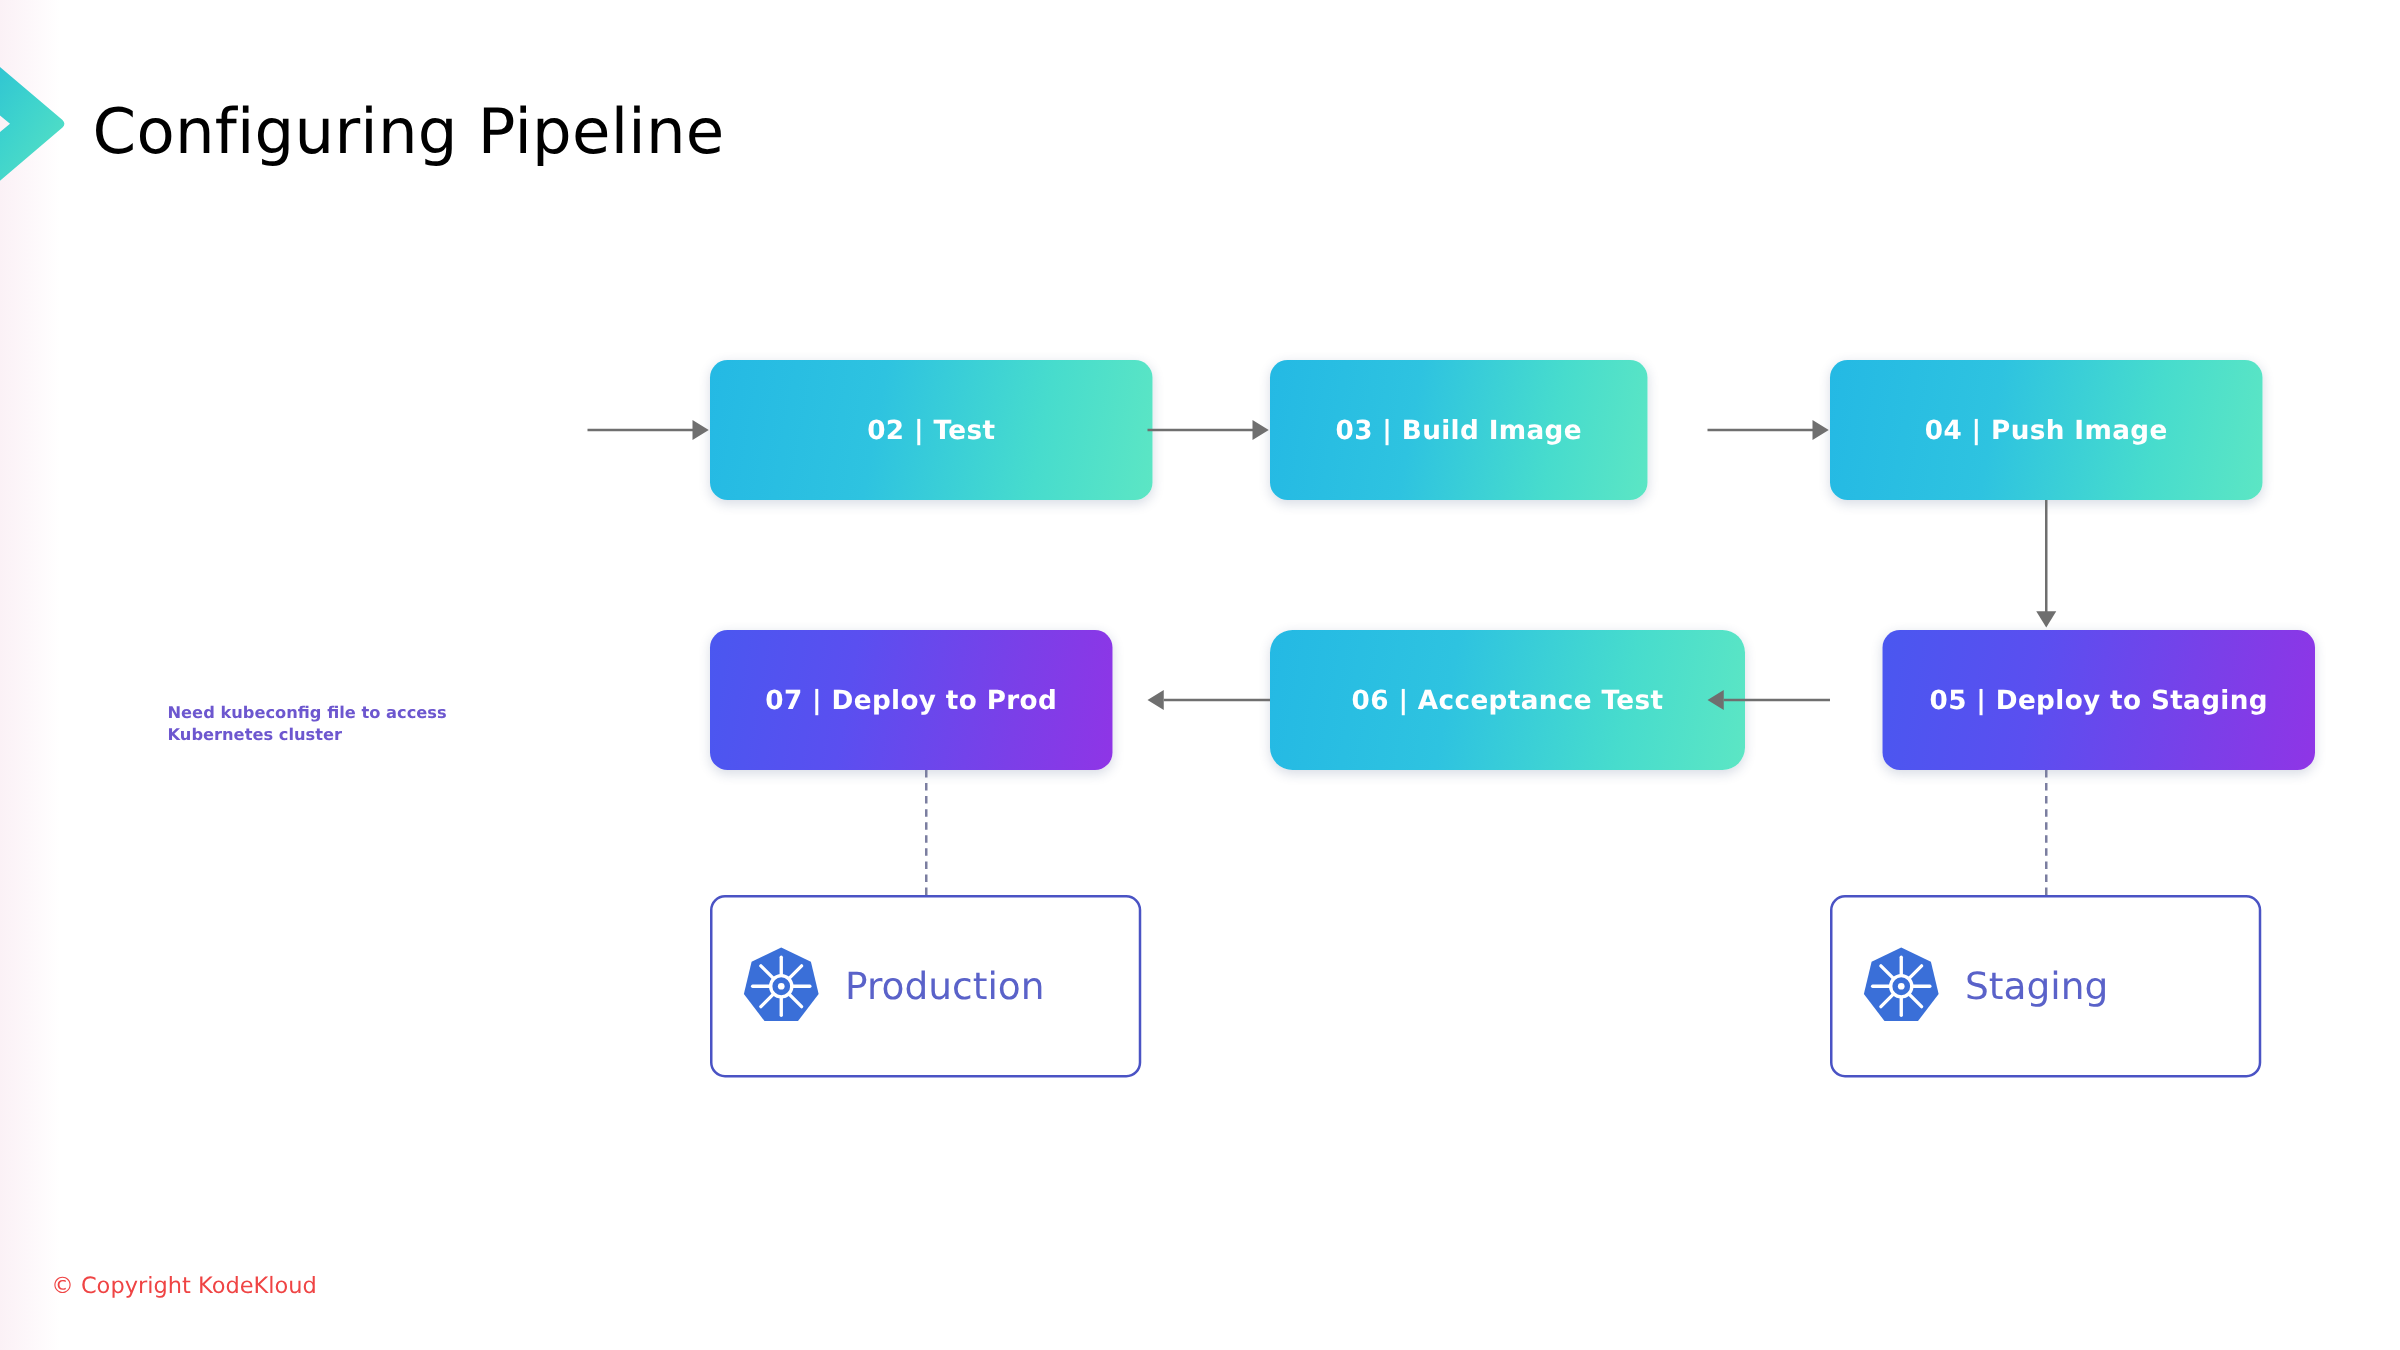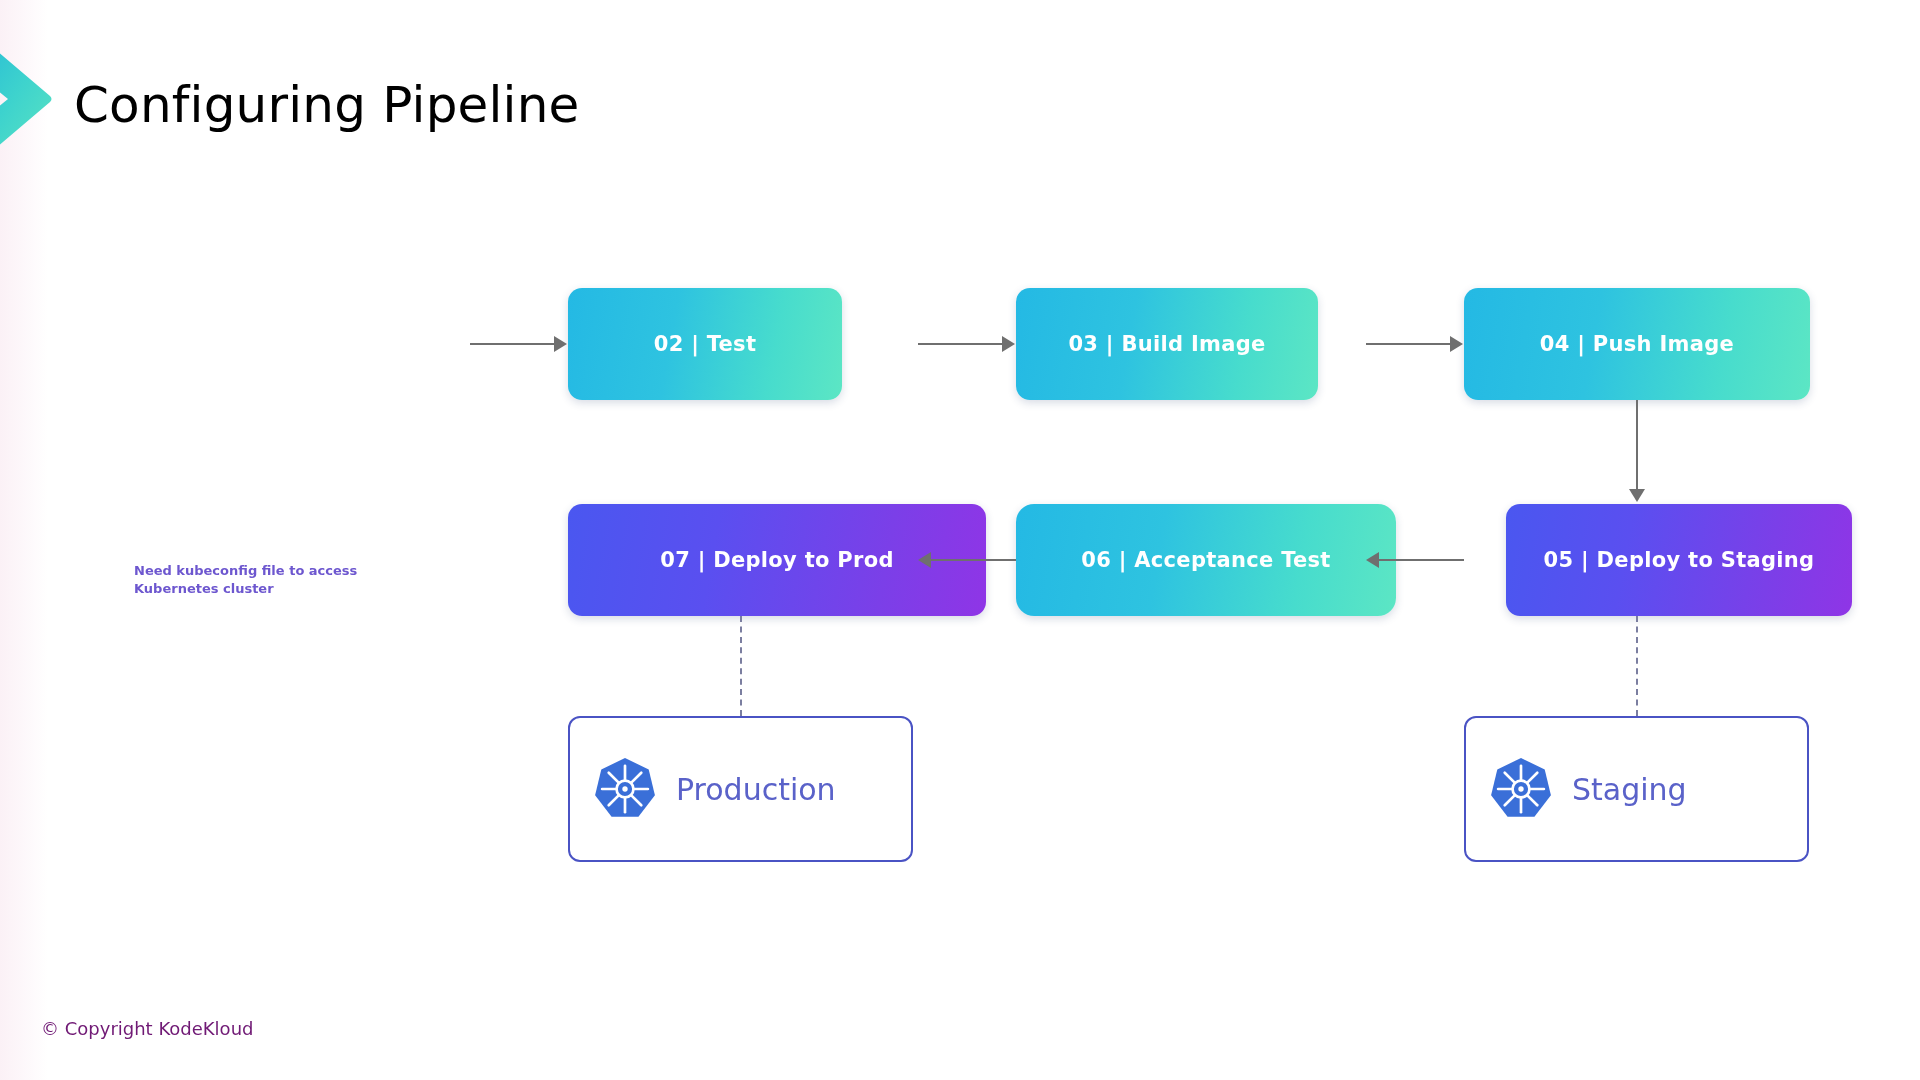"02 | Test" div.stage { width: 274px -> 354px }
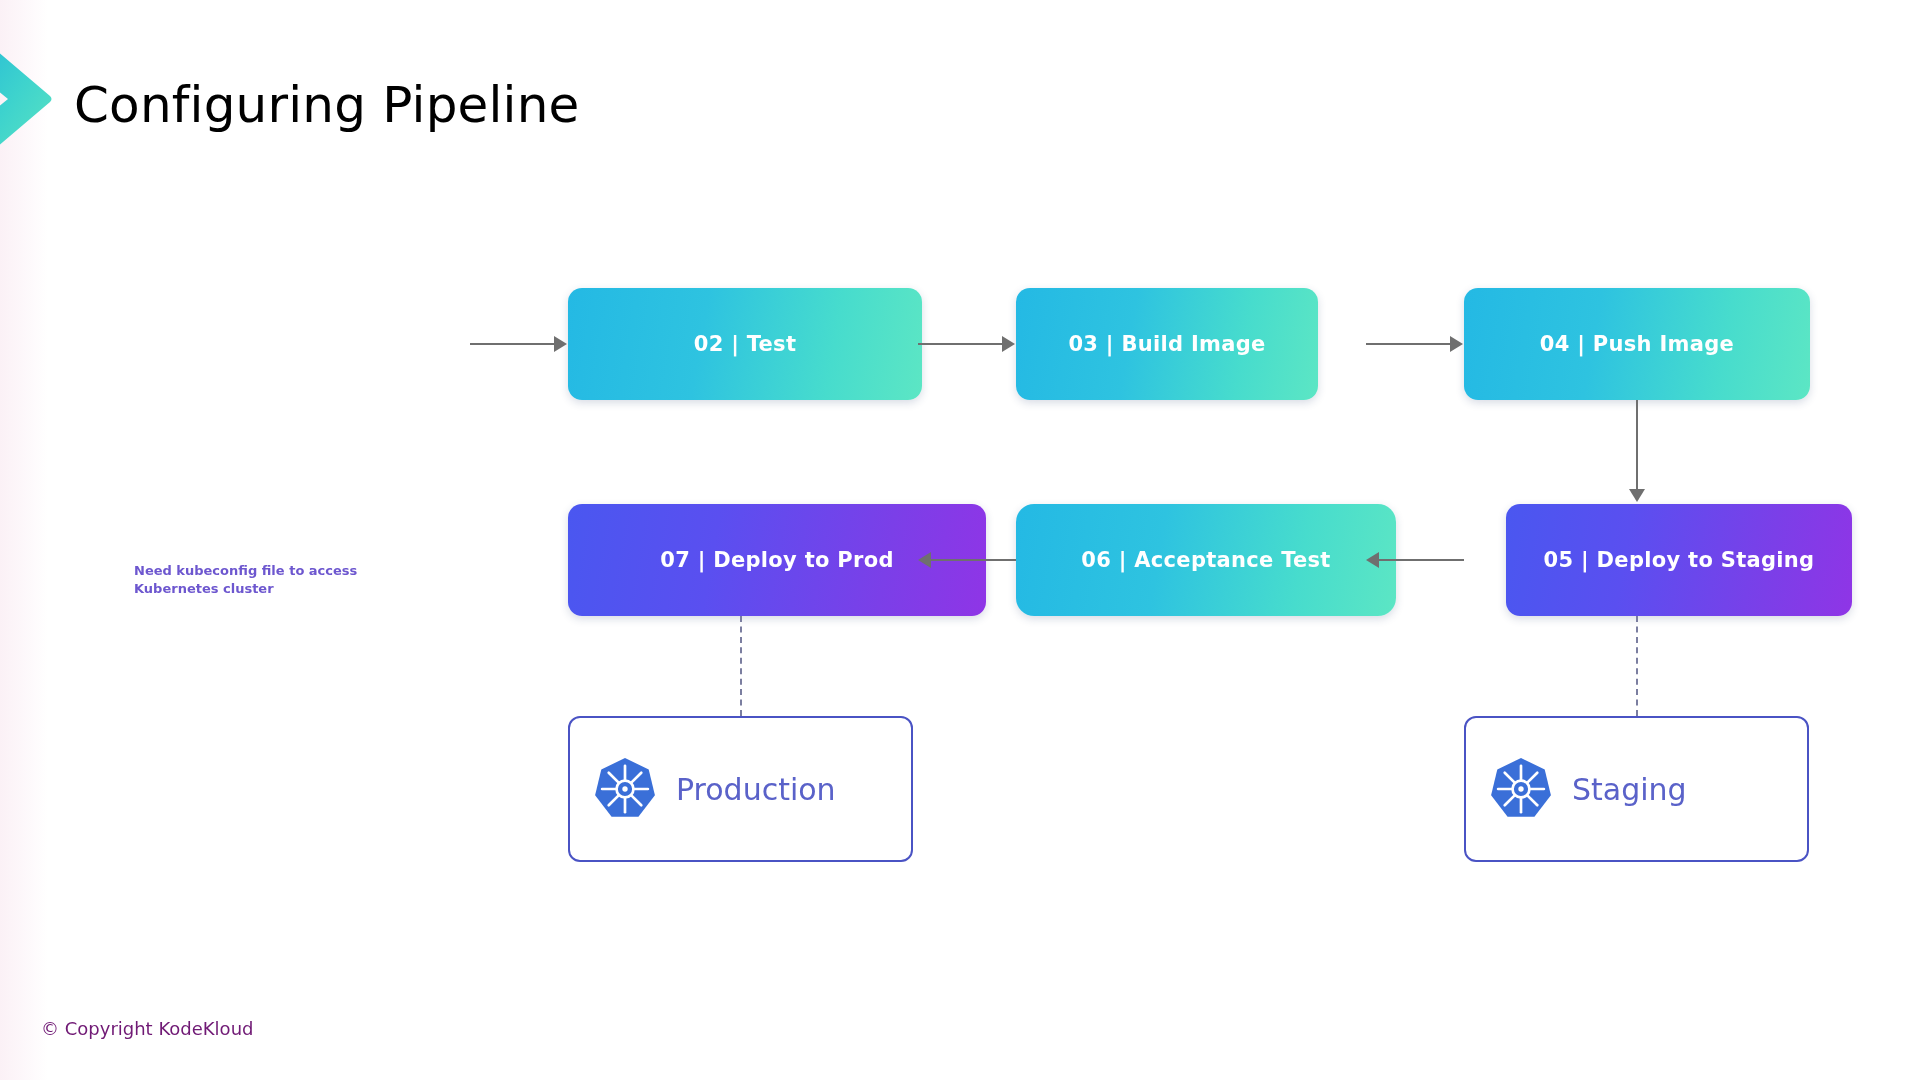"07 | Deploy to Prod" div.stage { width: 418px -> 322px }
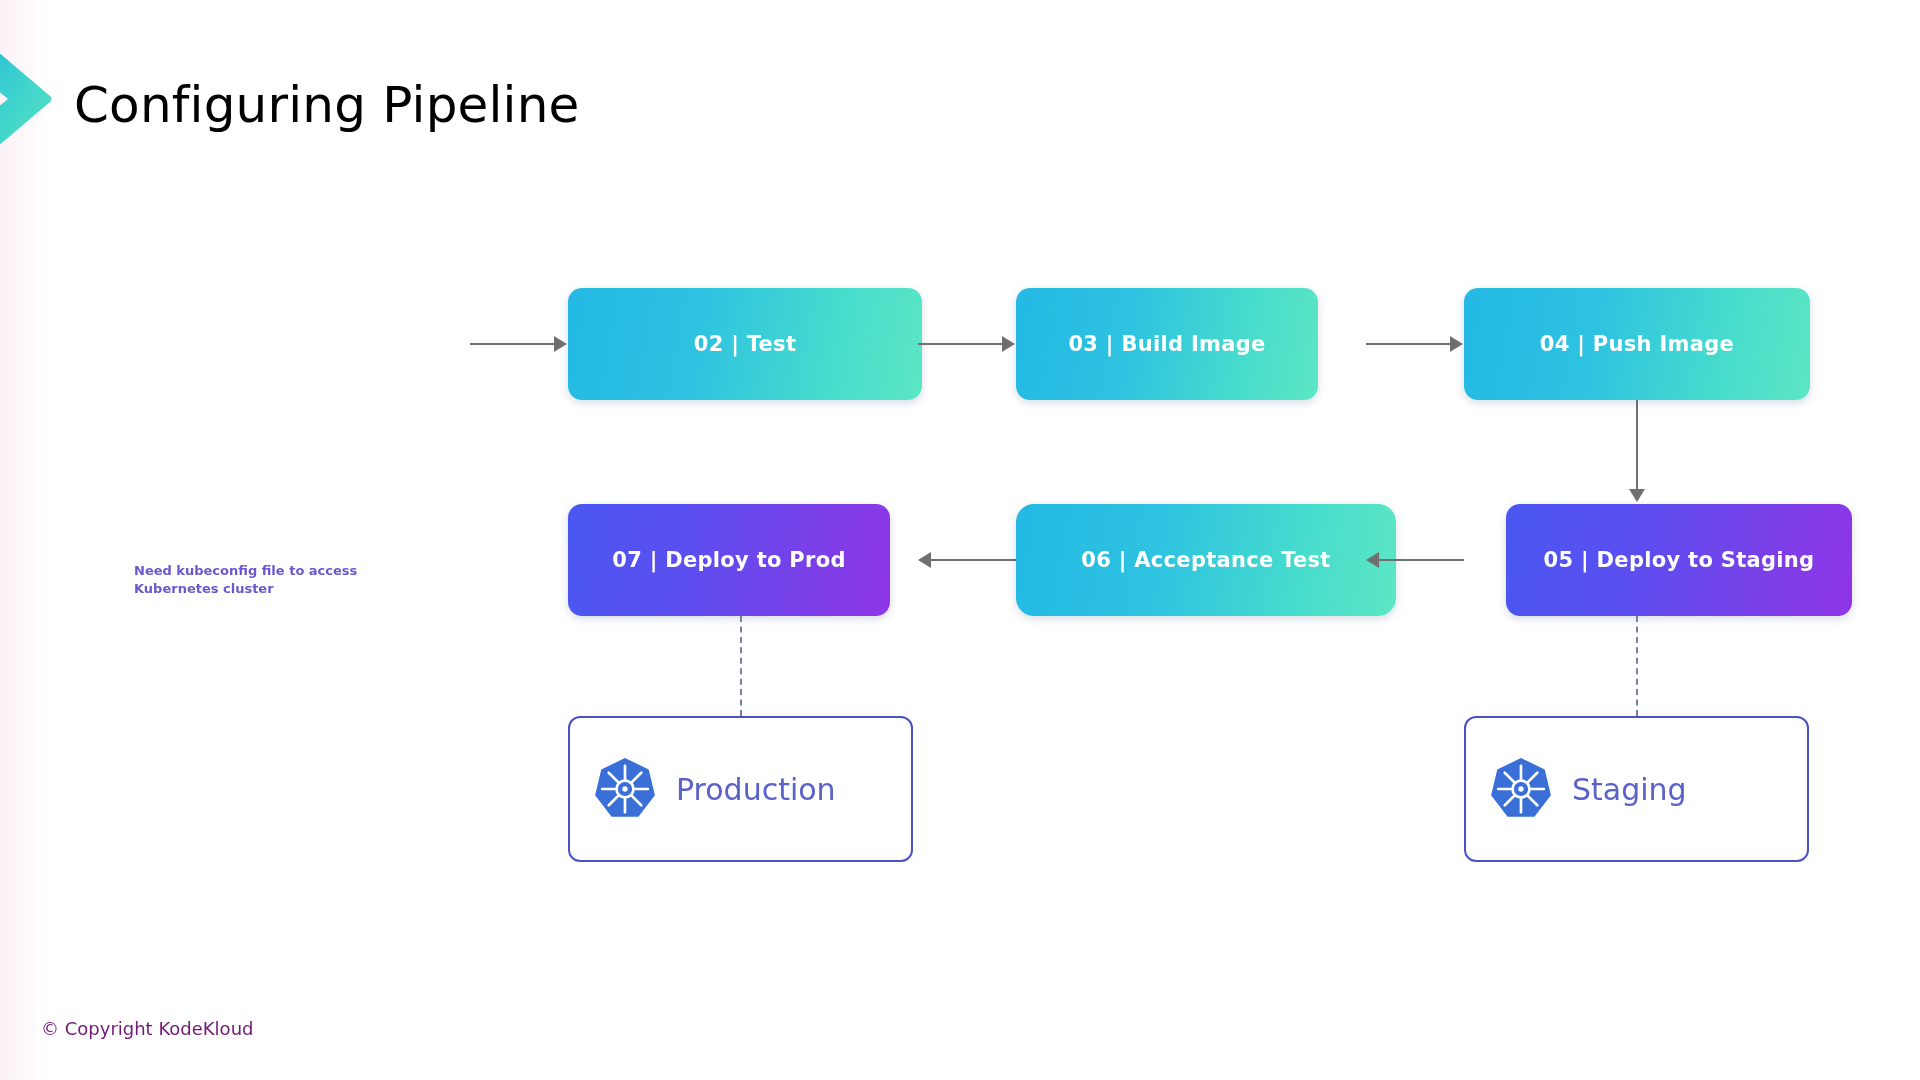"© Copyright KodeKloud" .footer { color: #701a75 -> #ef4444 }
